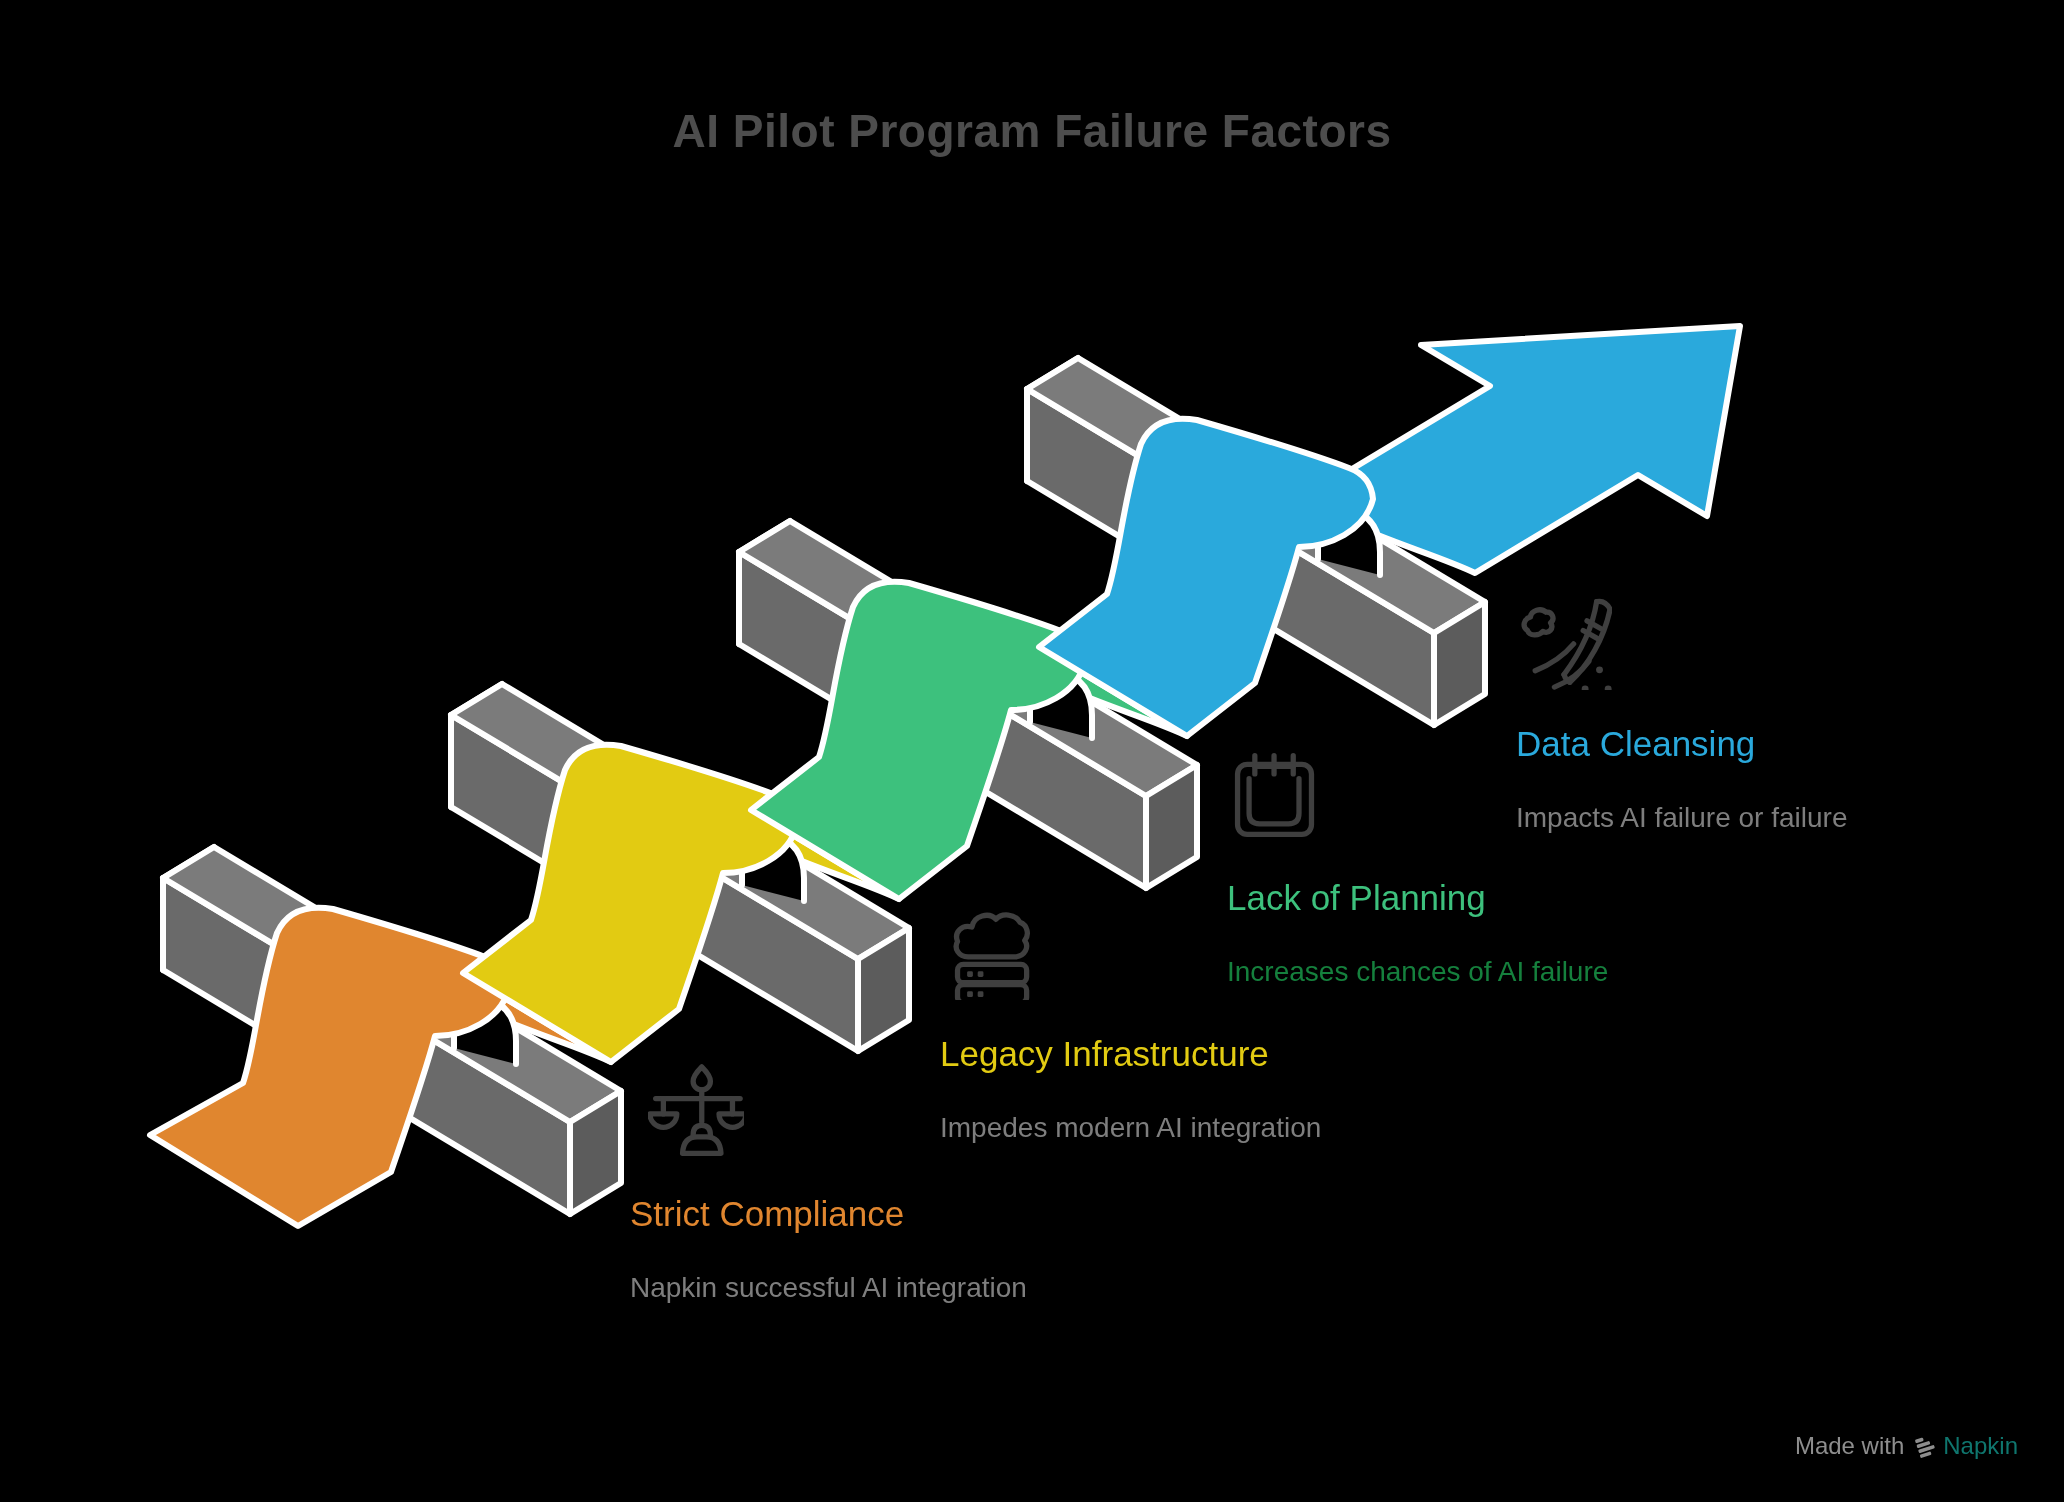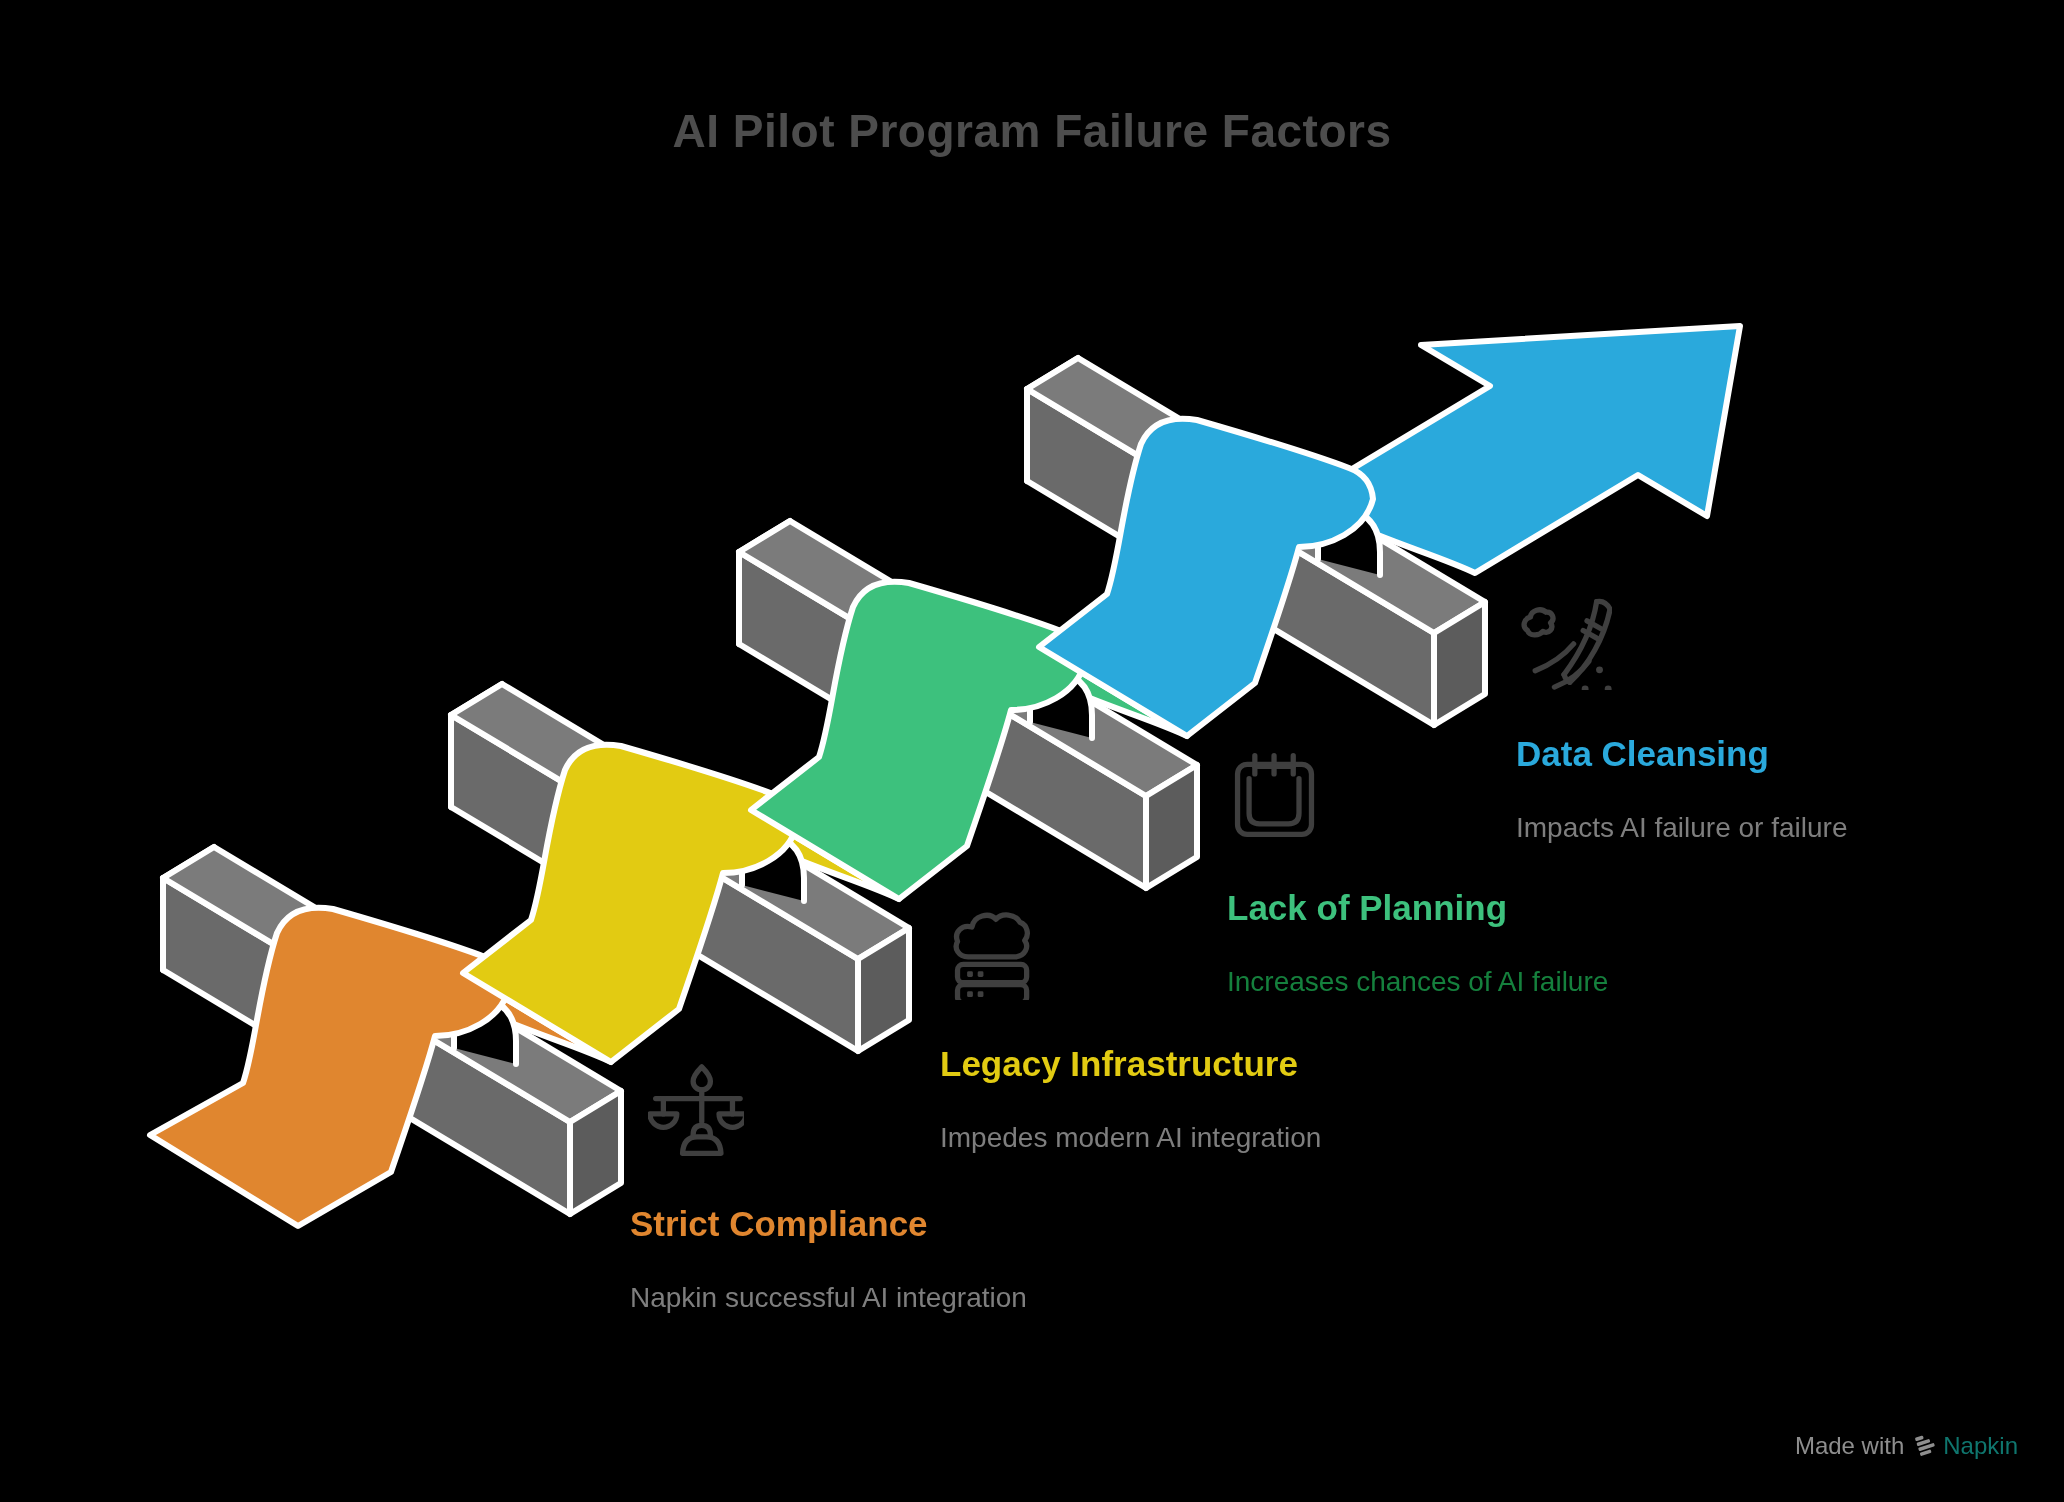"Data Cleansing" .label h2 { font-weight: 700 -> 400; margin: 44px 0 0 0 -> 34px 0 0 0 }
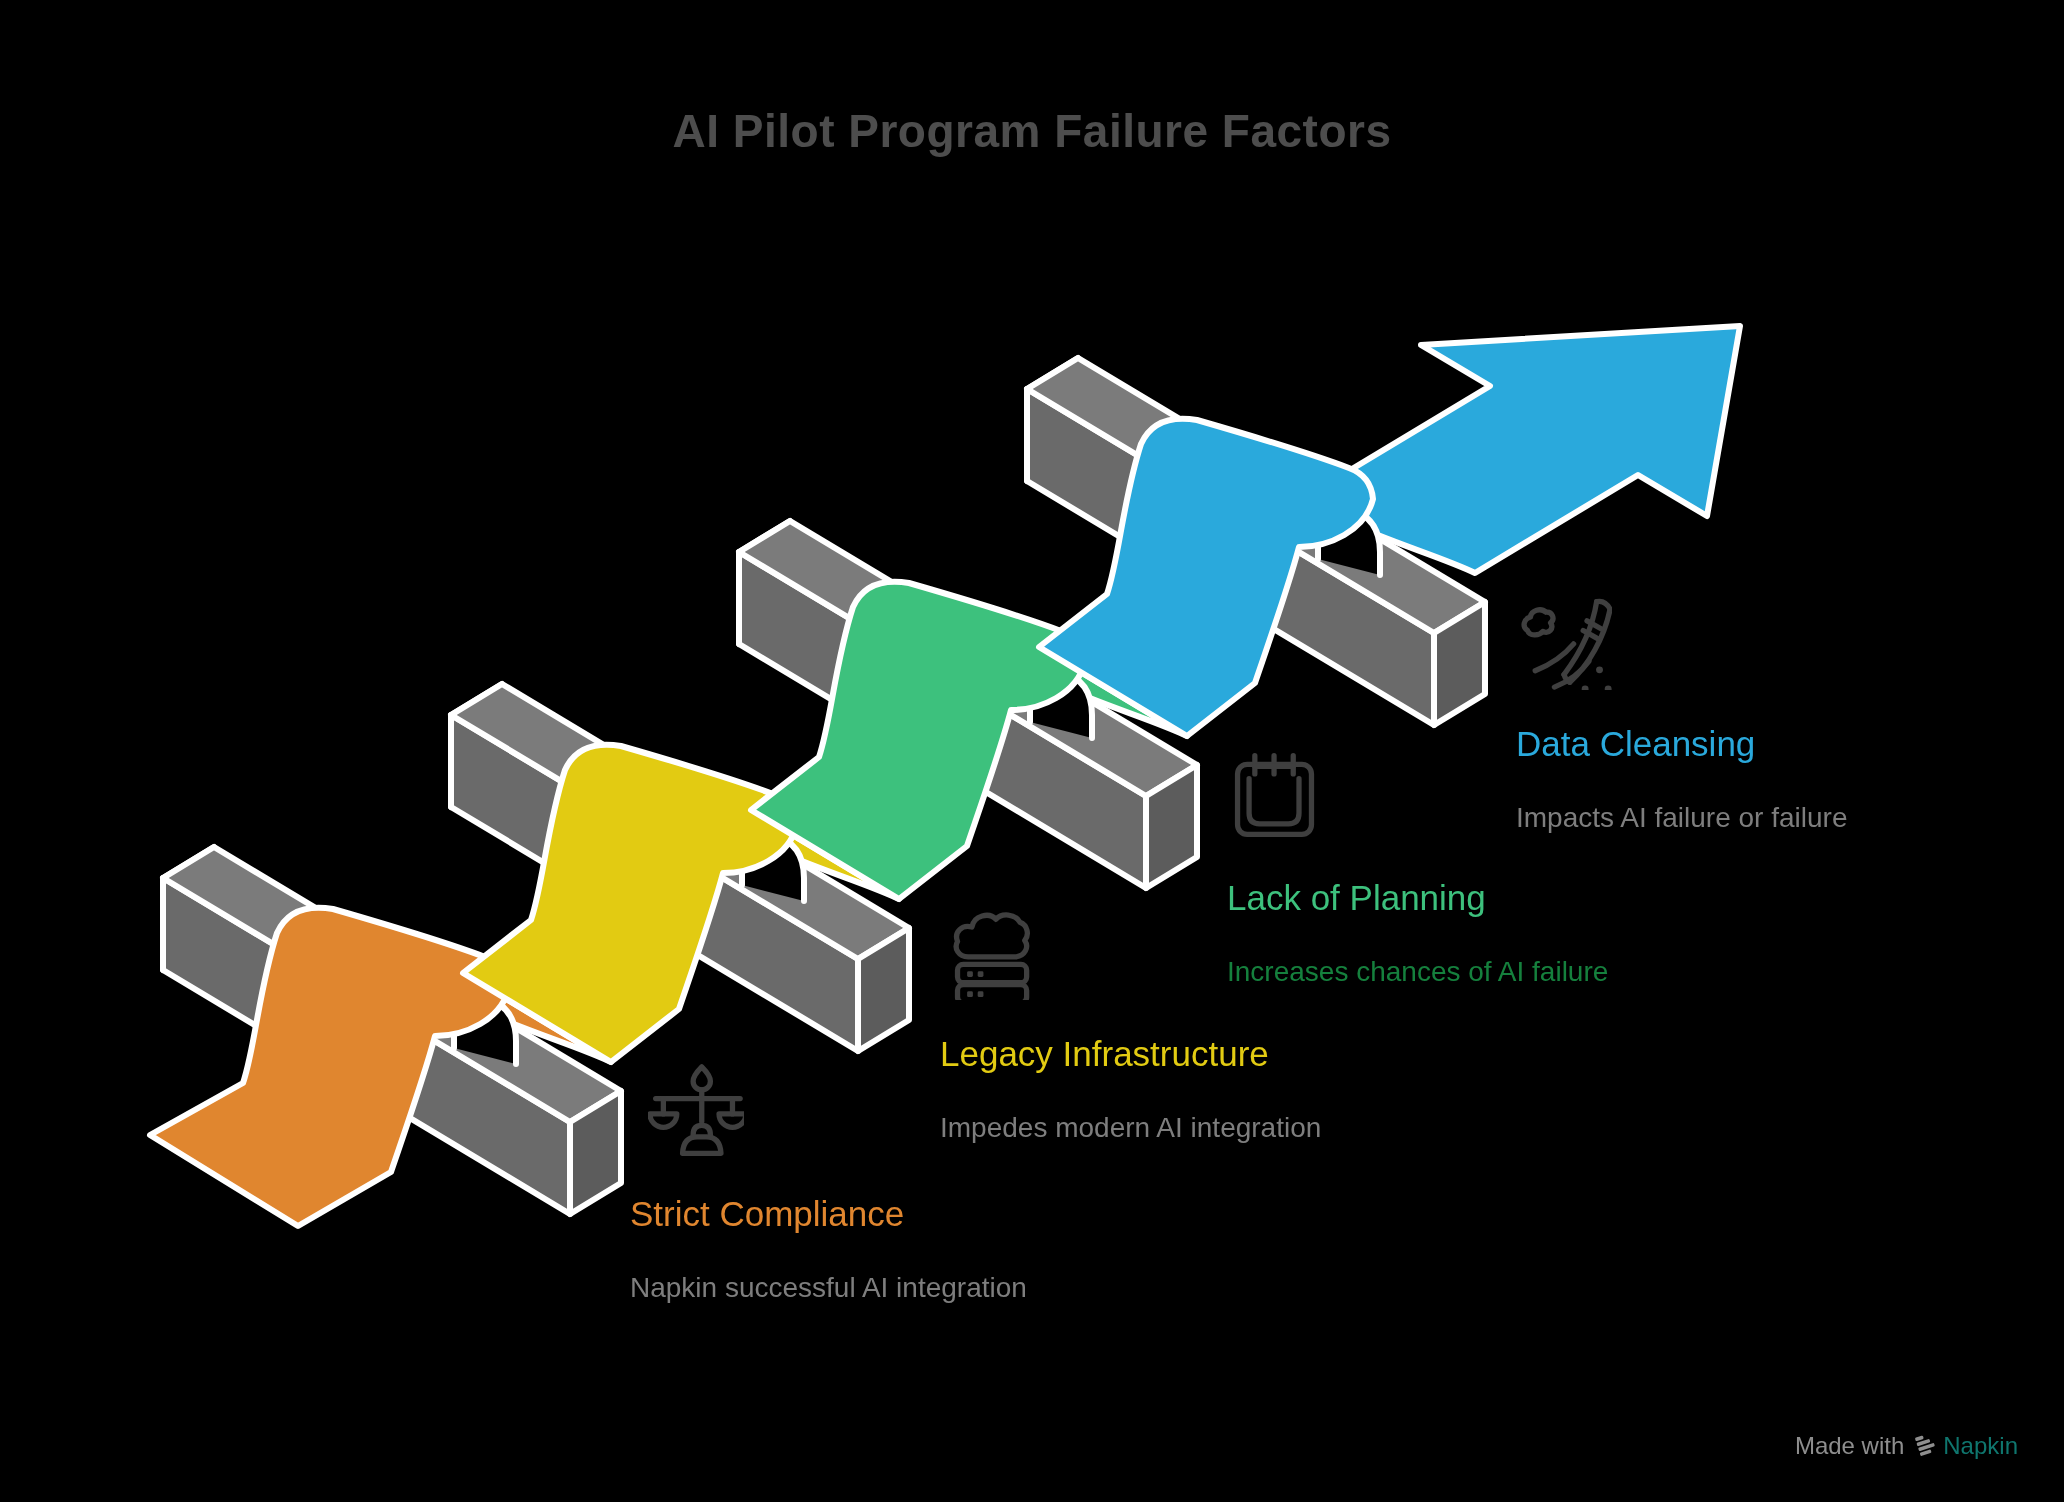"Made with" .attribution { align-items: flex-start -> center }
